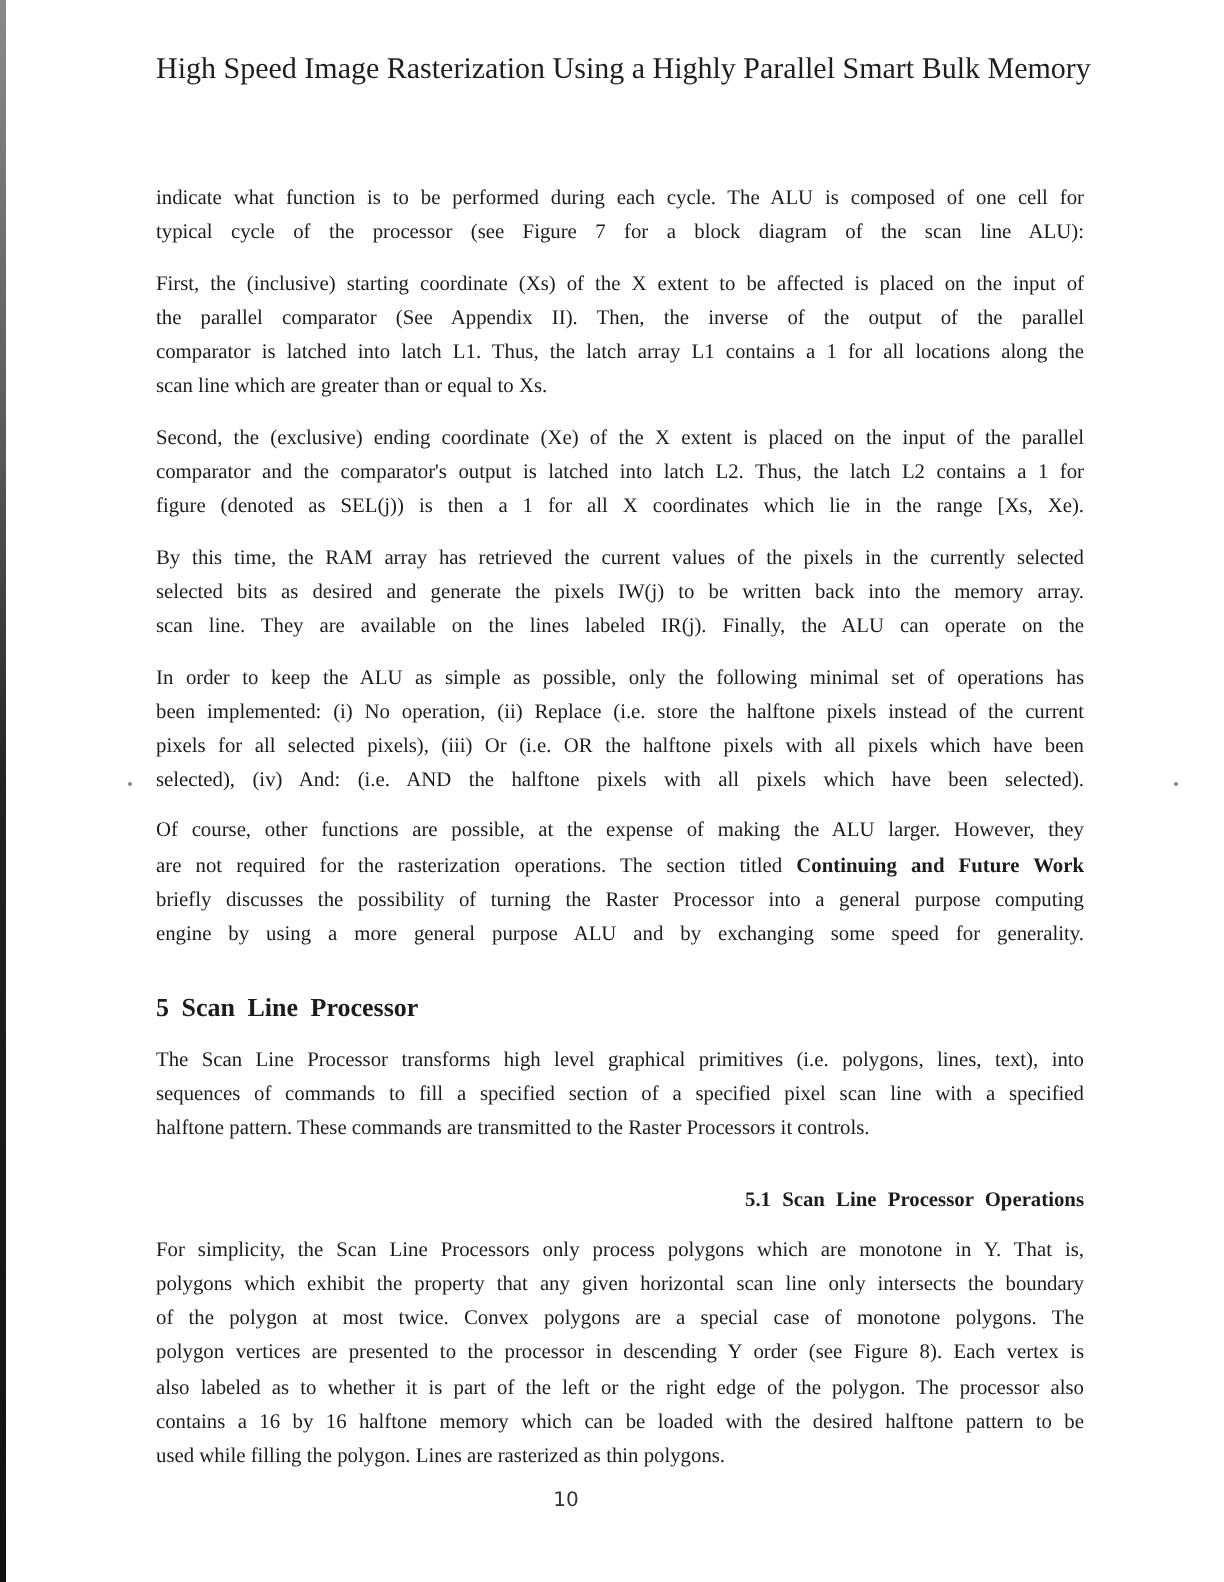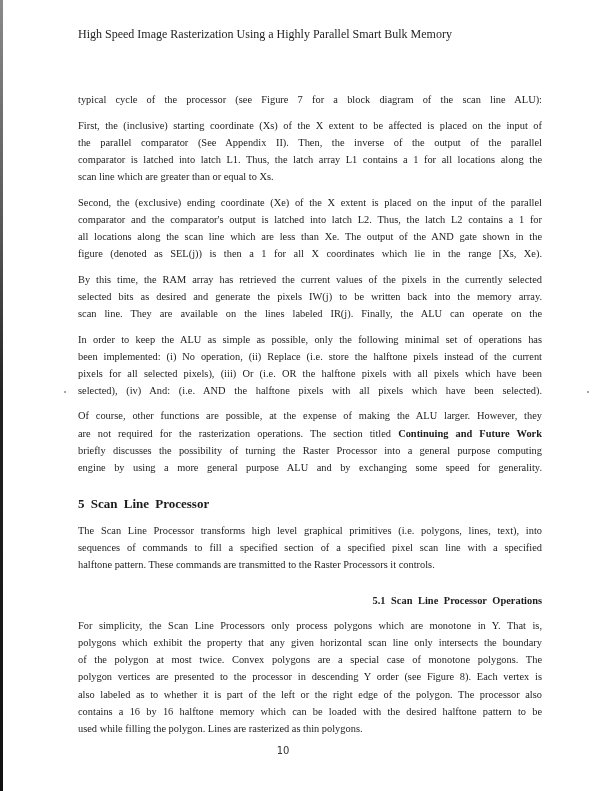"High Speed Image Rasterization Using" .running-header { font-size: 12px -> 15px }
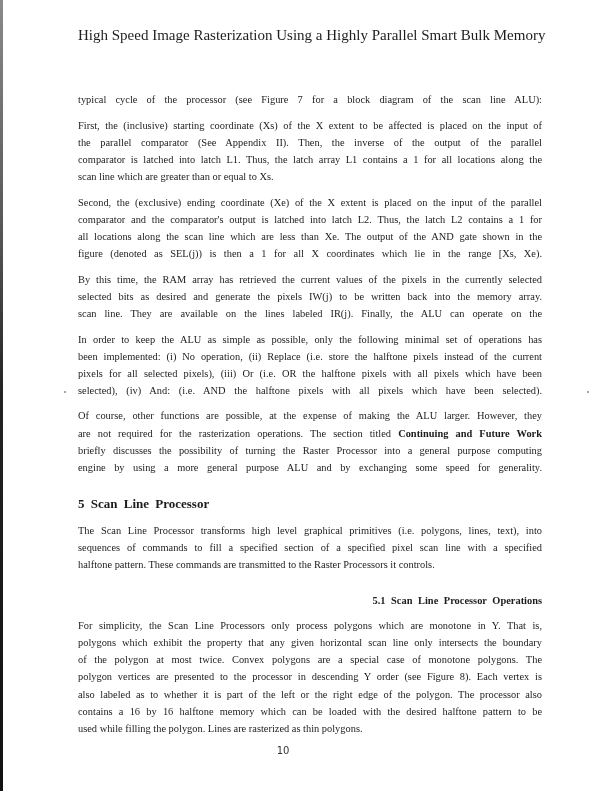"indicate what function is to" span.line { html: none -> <span>indicate what function is to be performed during each cycle. The ALU is composed of one cell for</span> }
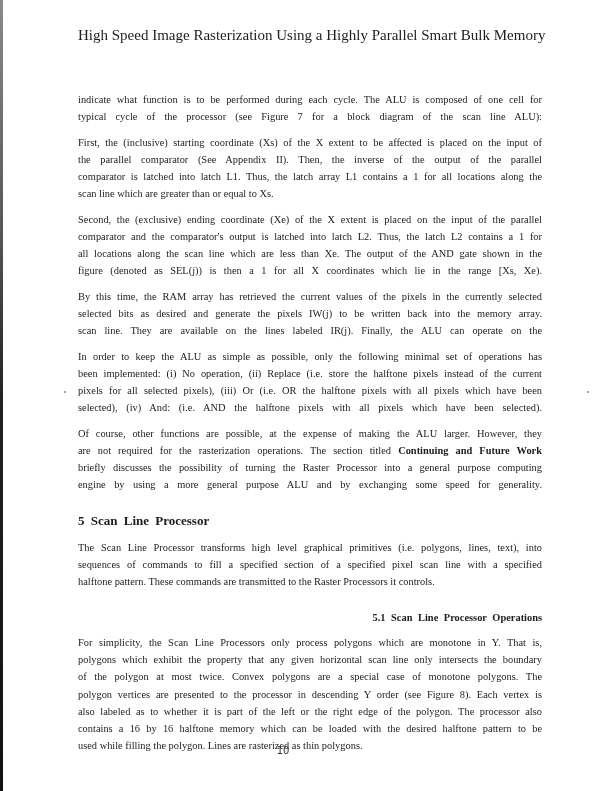"all locations along the scan" span.line { html: <span>all locations along the scan line which are less than Xe. The output of the AND gate shown in the</span> -> none }
